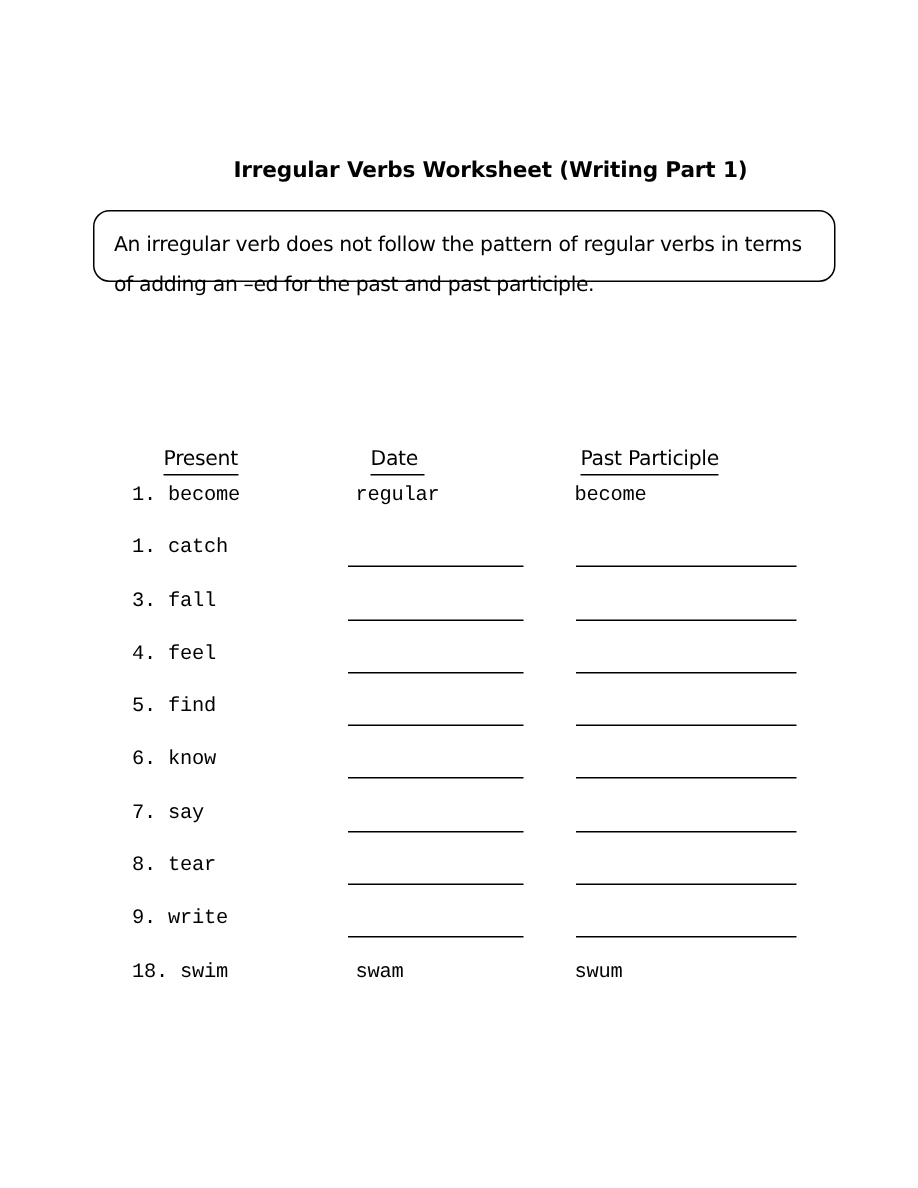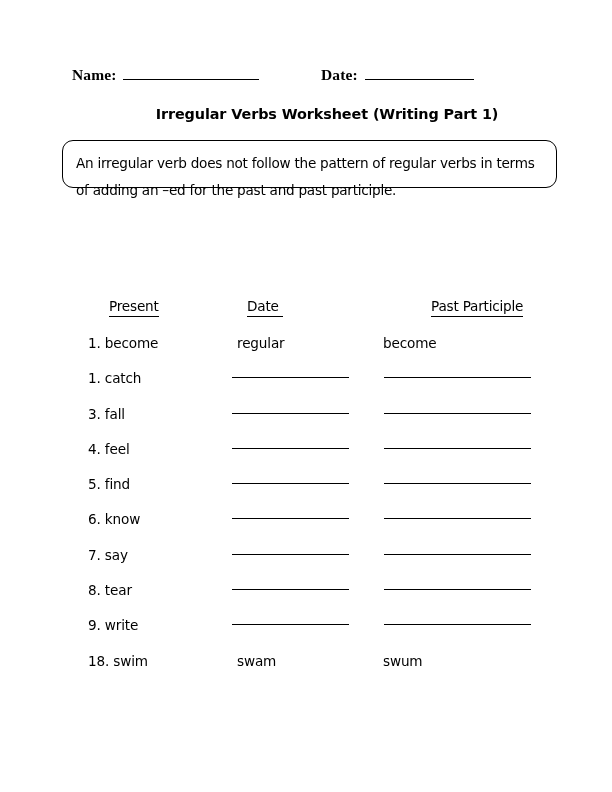"Name:" div.namedate-row { html: <div> <div> <span>Name:</span> <span></span> </div> <div> <span>Date:</span> <span></span> </div> </div> -> none }
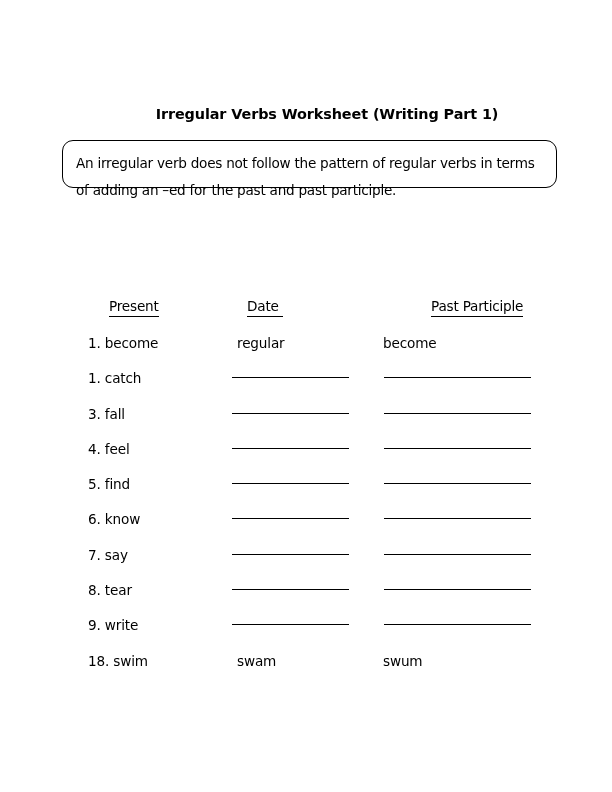"Past Participle" .col-head.pastp { margin-left: 44px -> none }
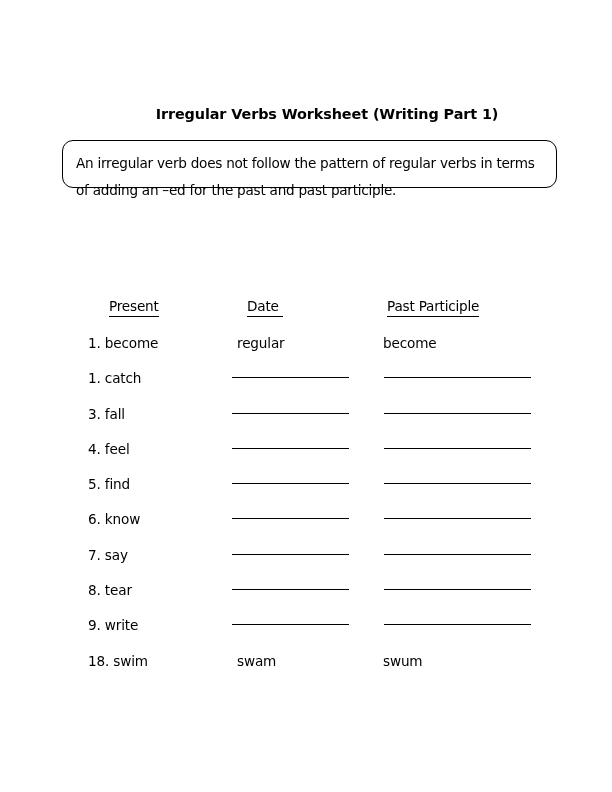"1. become" .cell { font-family: none -> Liberation Mono, monospace; top: 12px -> 0 }
